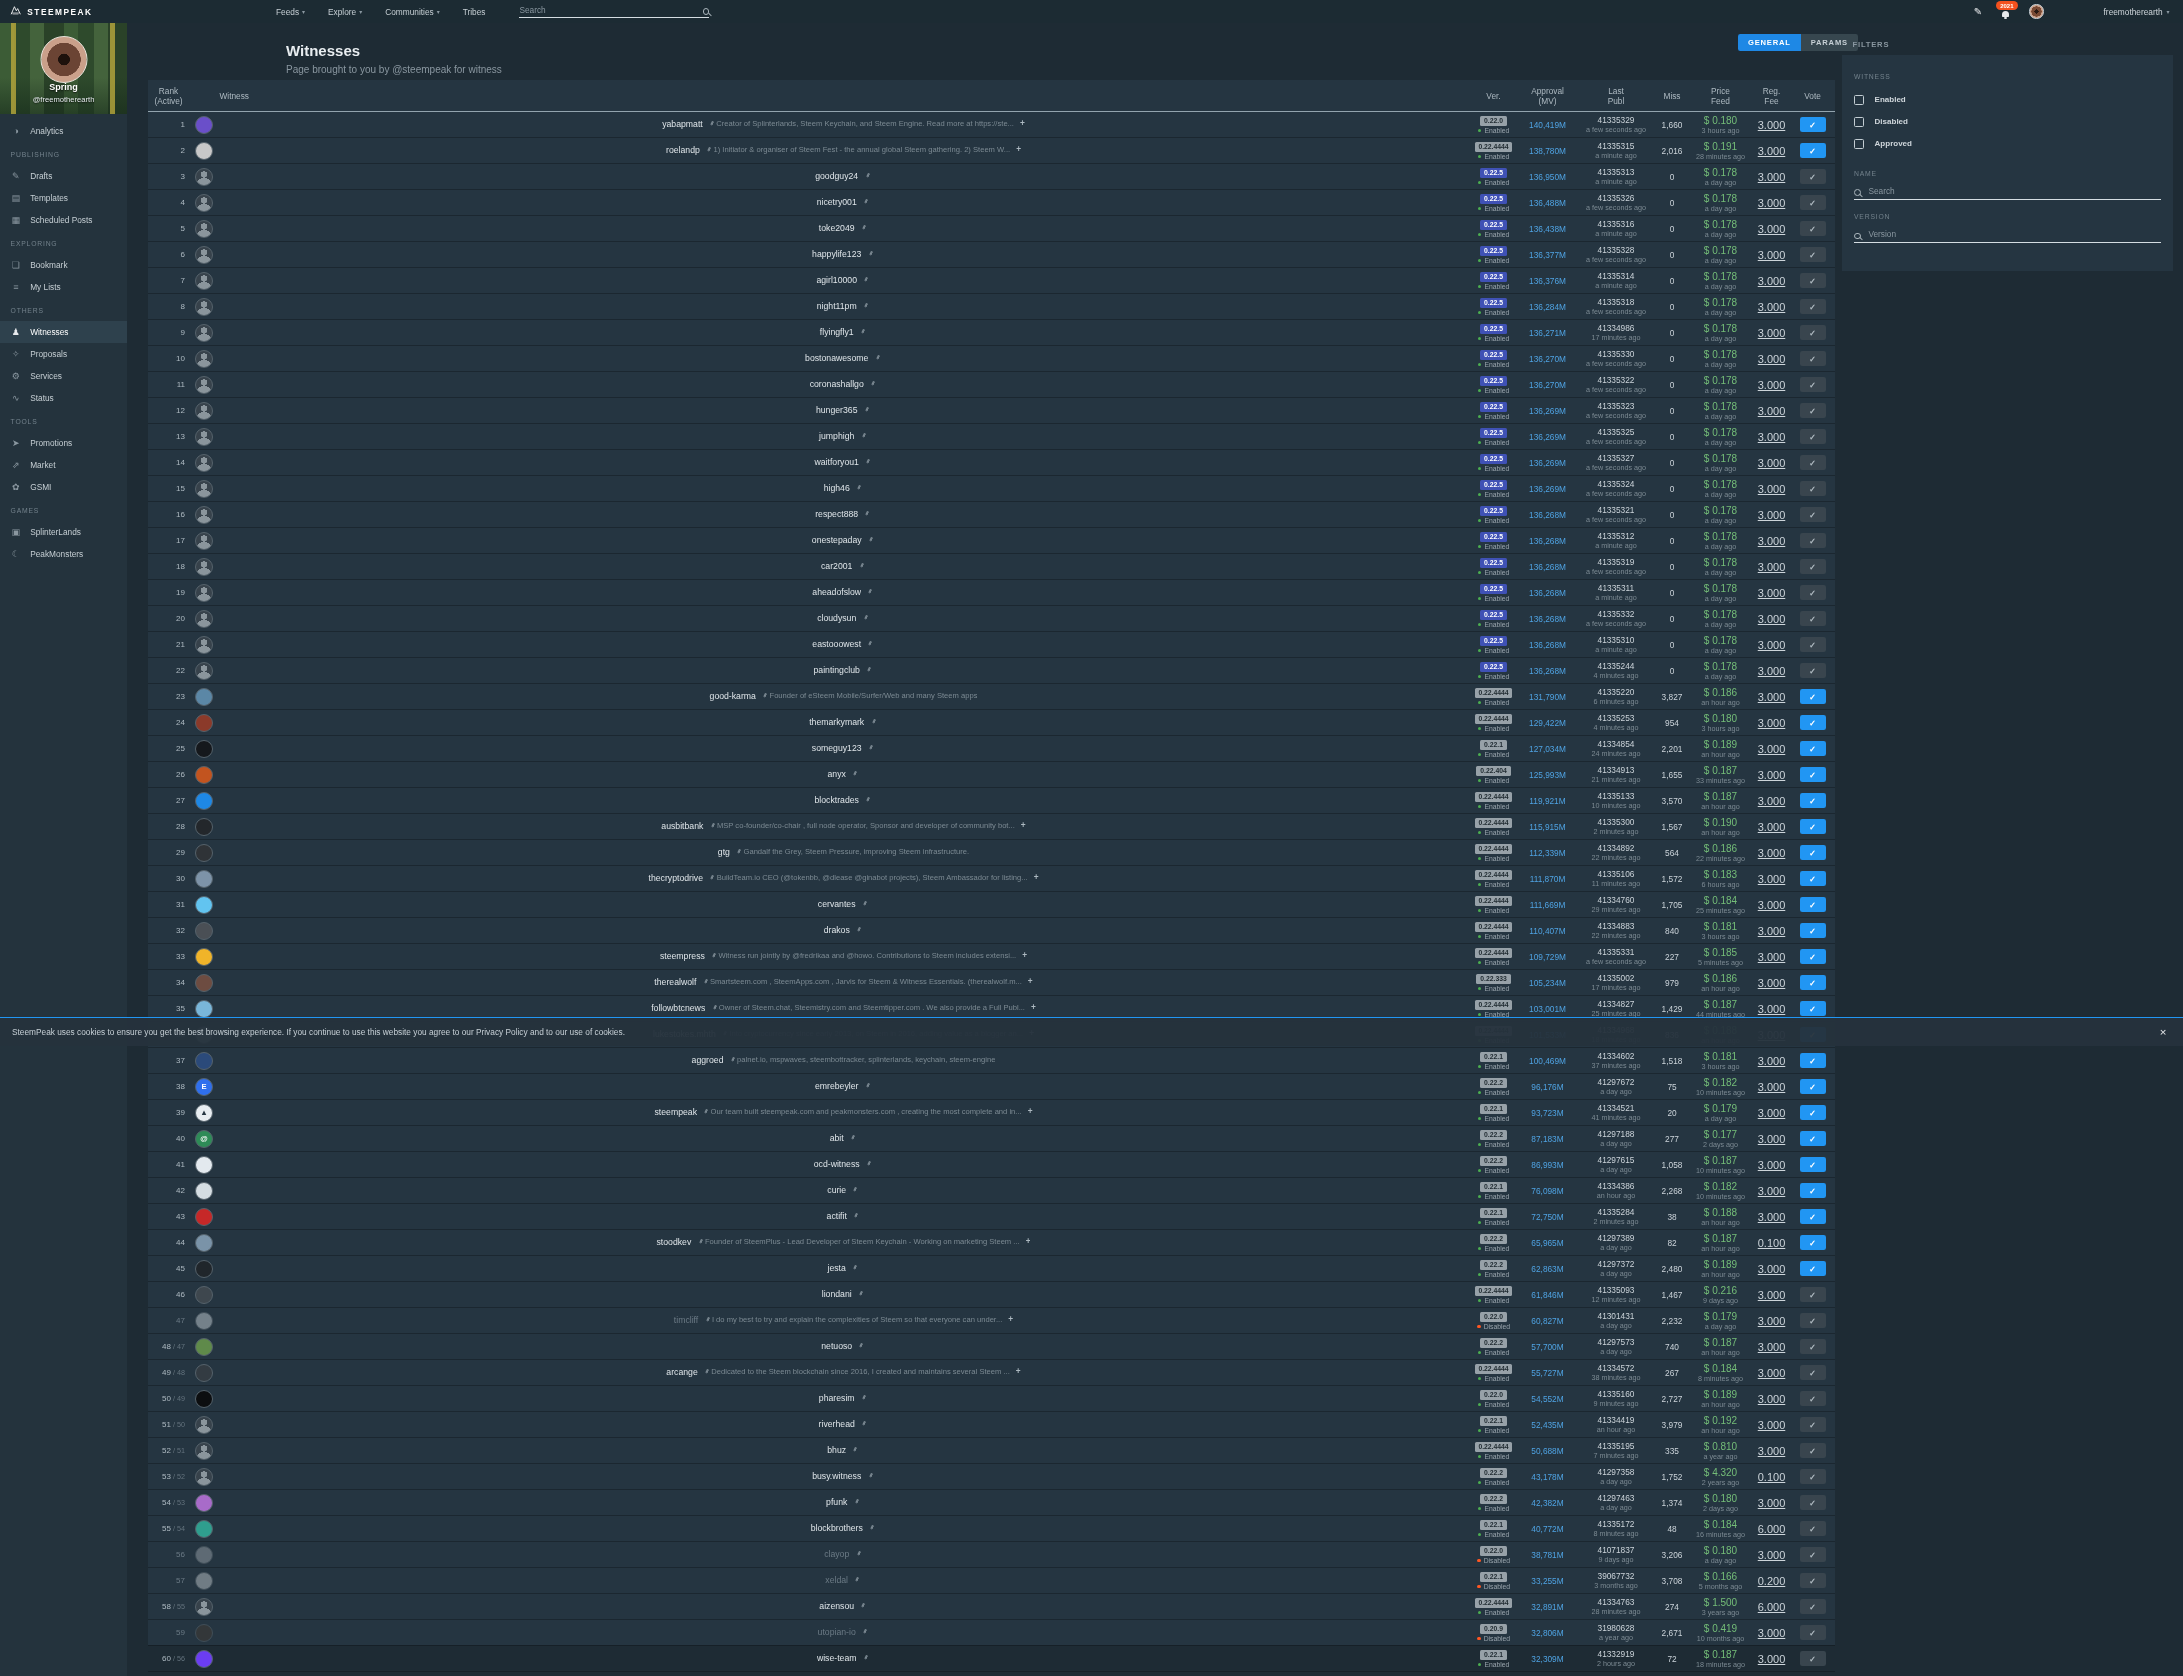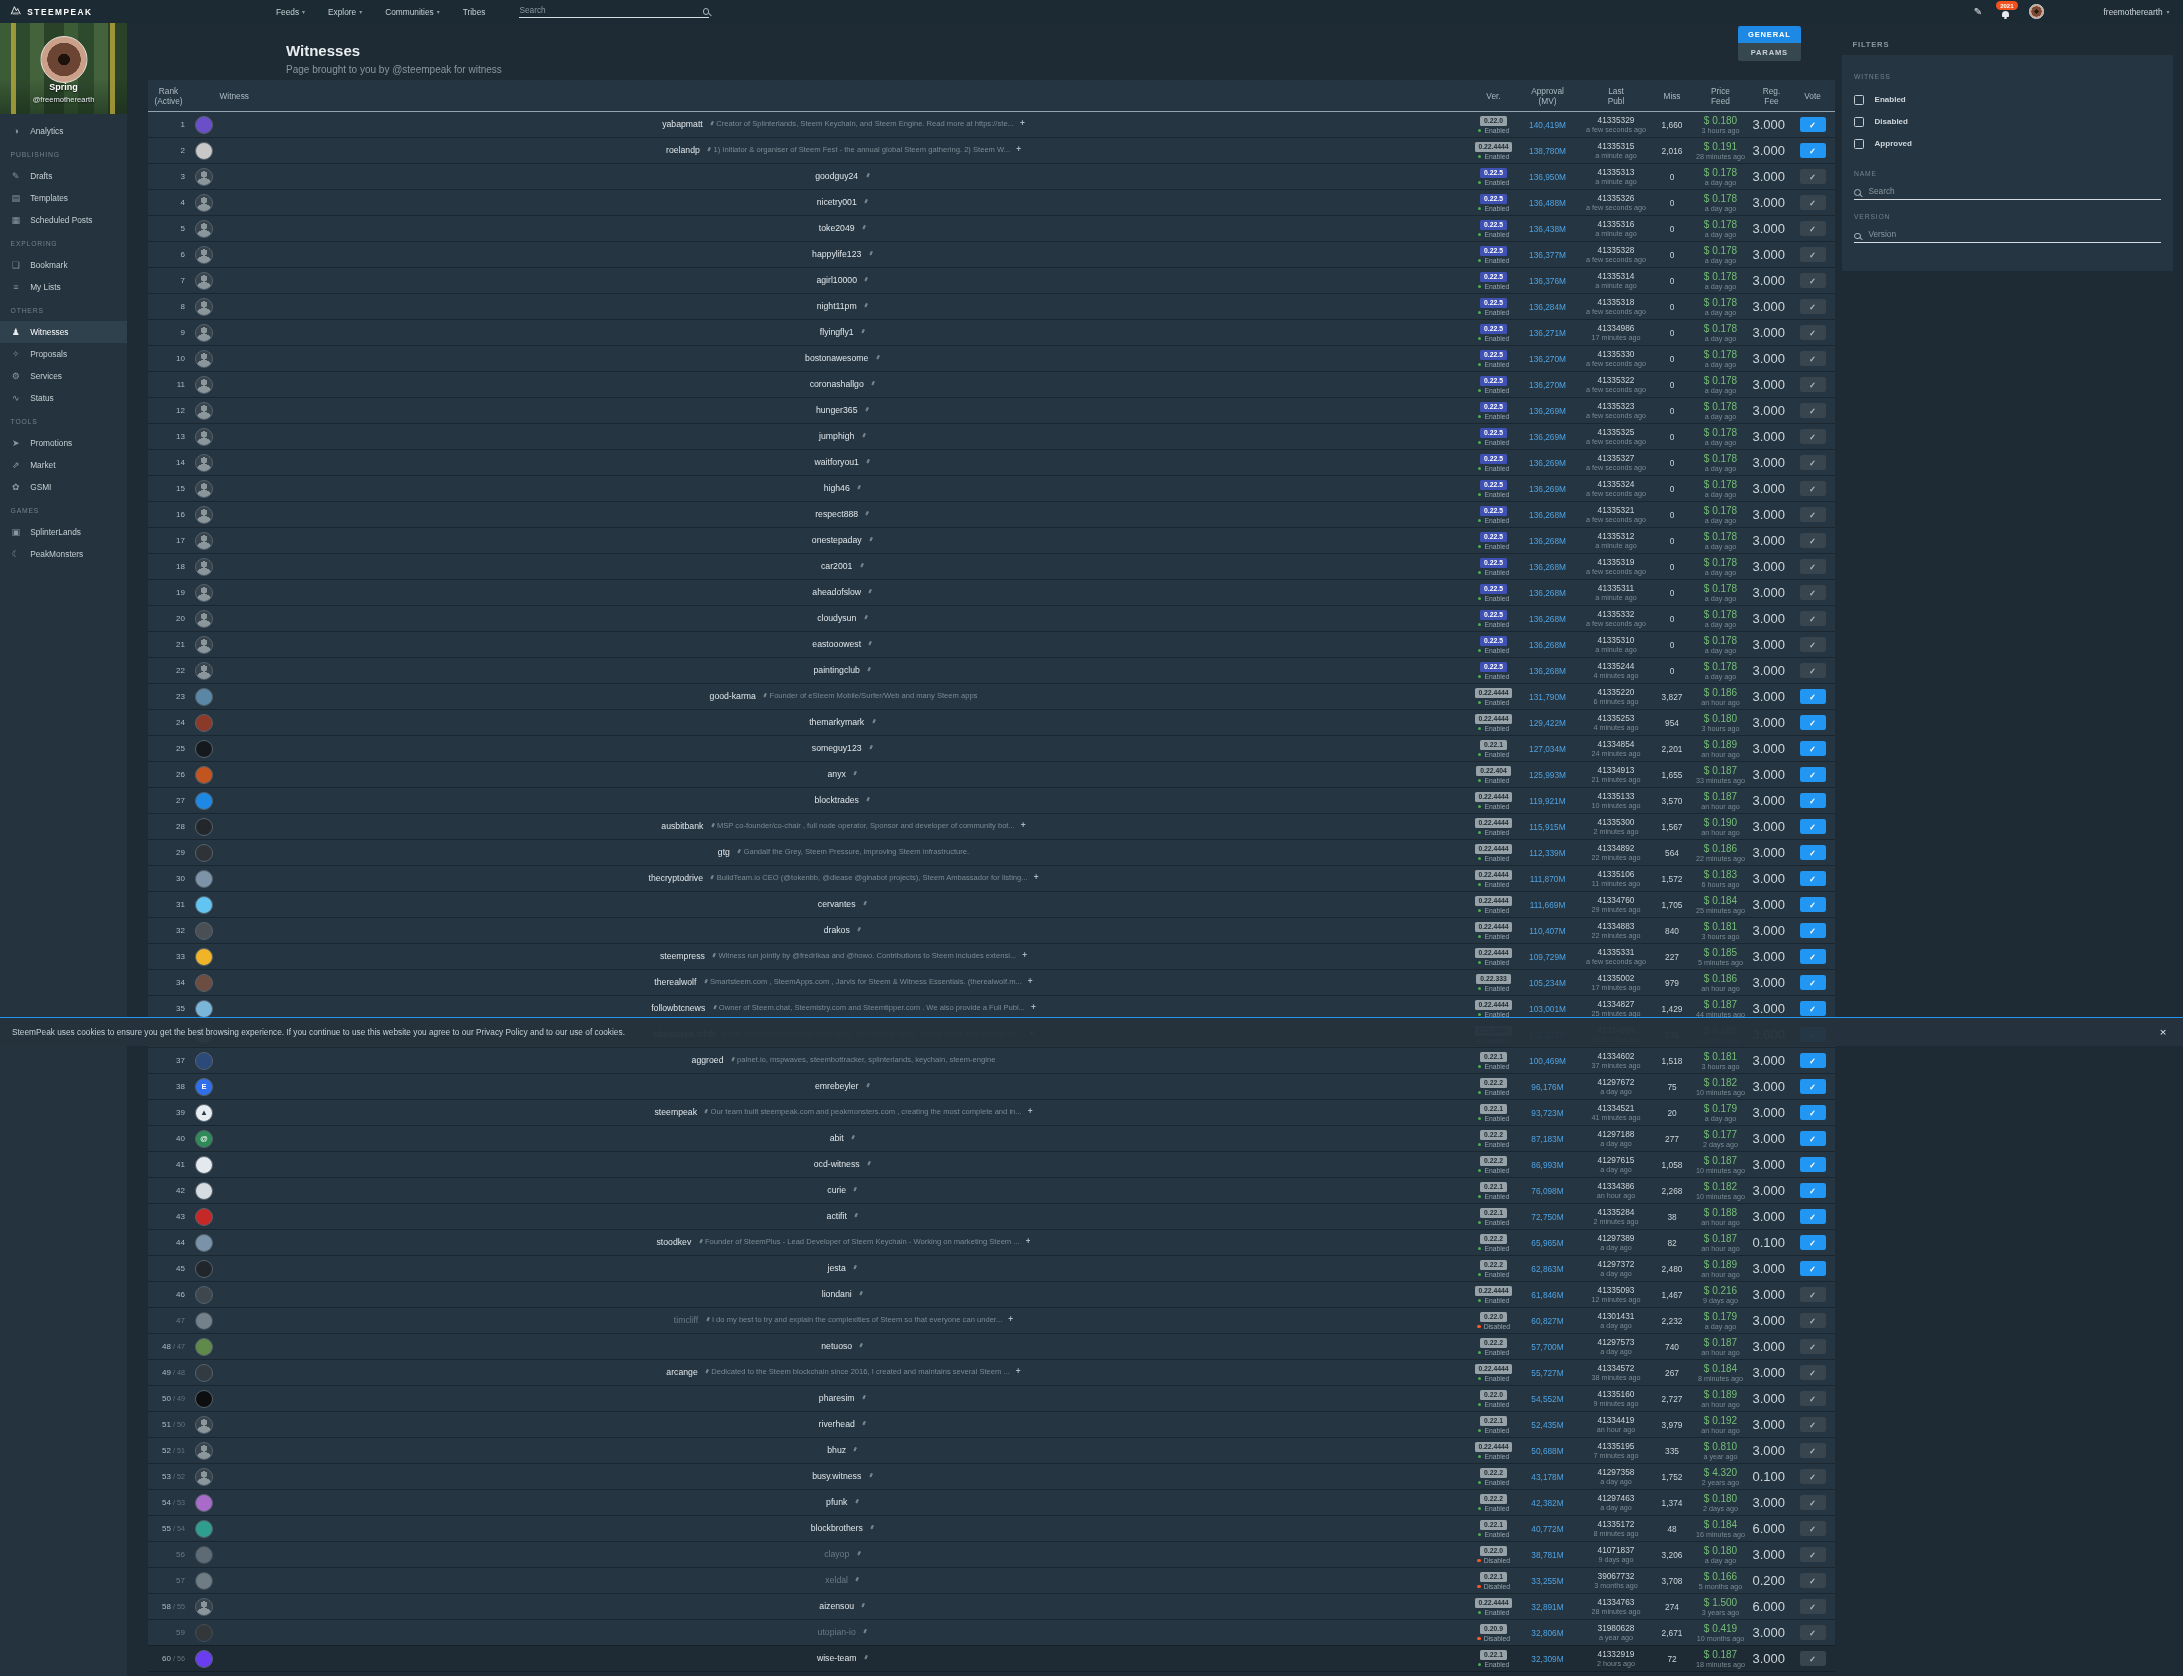"GENERAL" .seg { flex-direction: column -> none; top: 3px -> 11px }
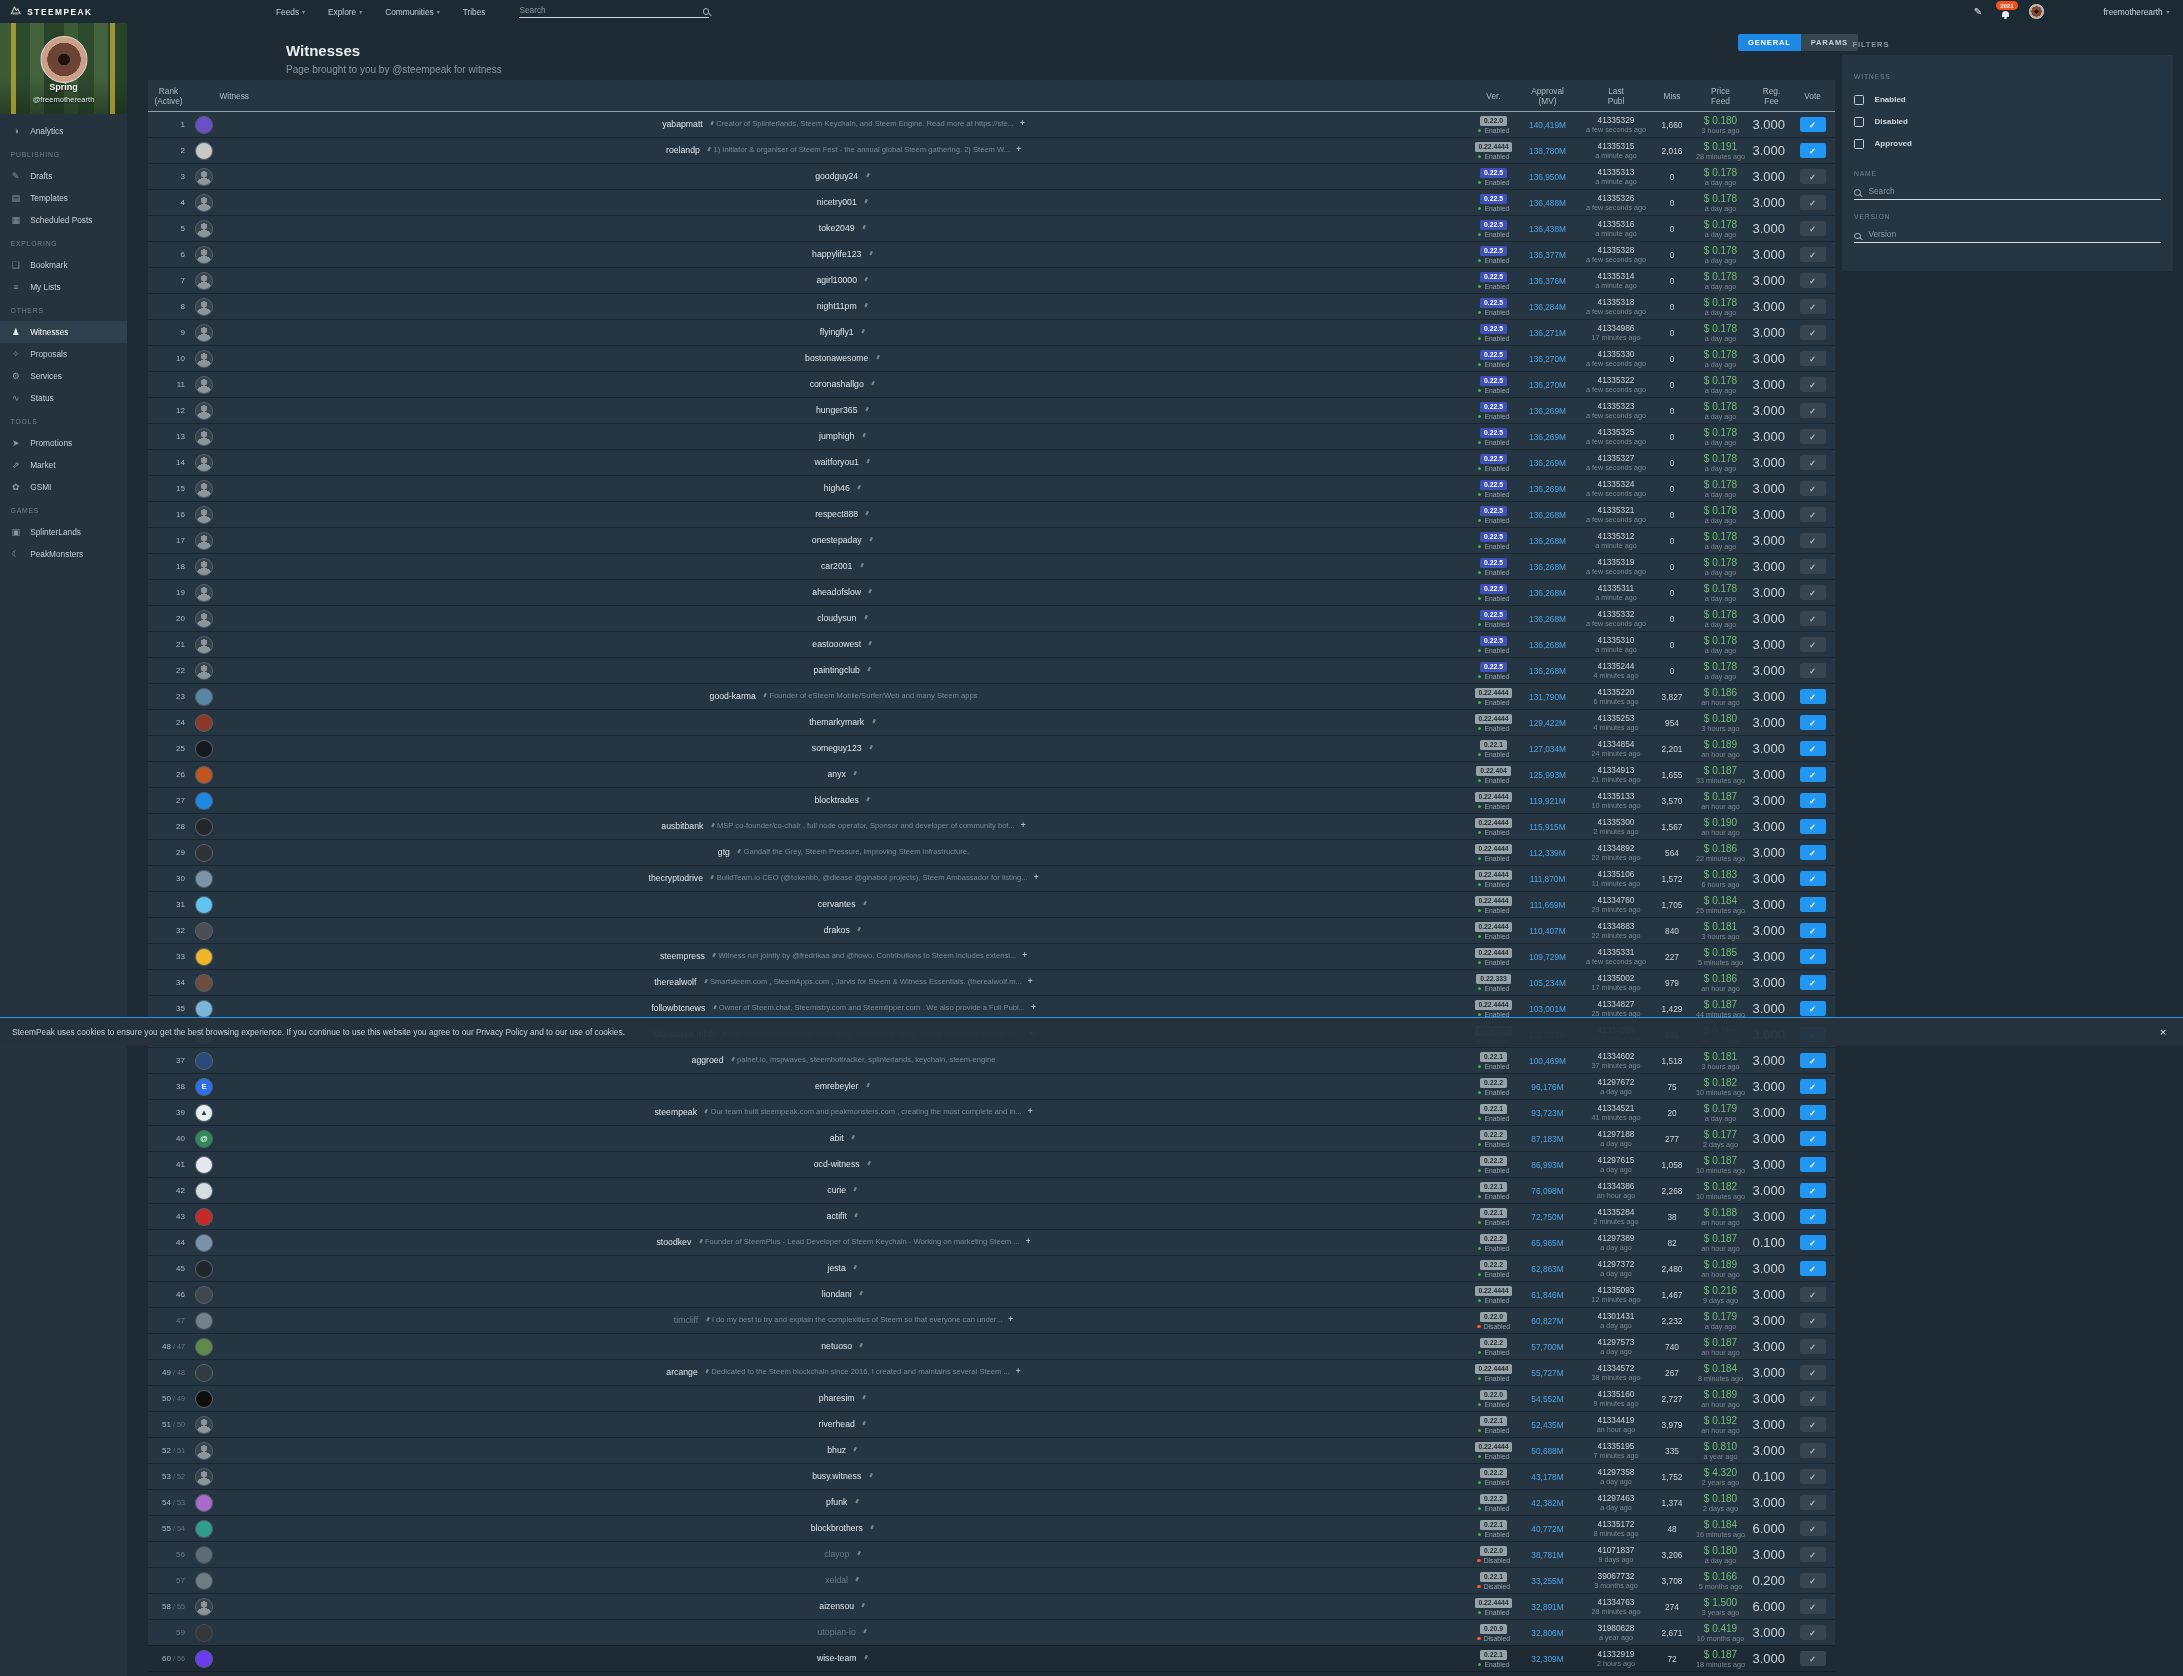"3.000" .c-fee { font-size: 13px -> 11px; text-align: none -> center; text-decoration: none -> underline }
